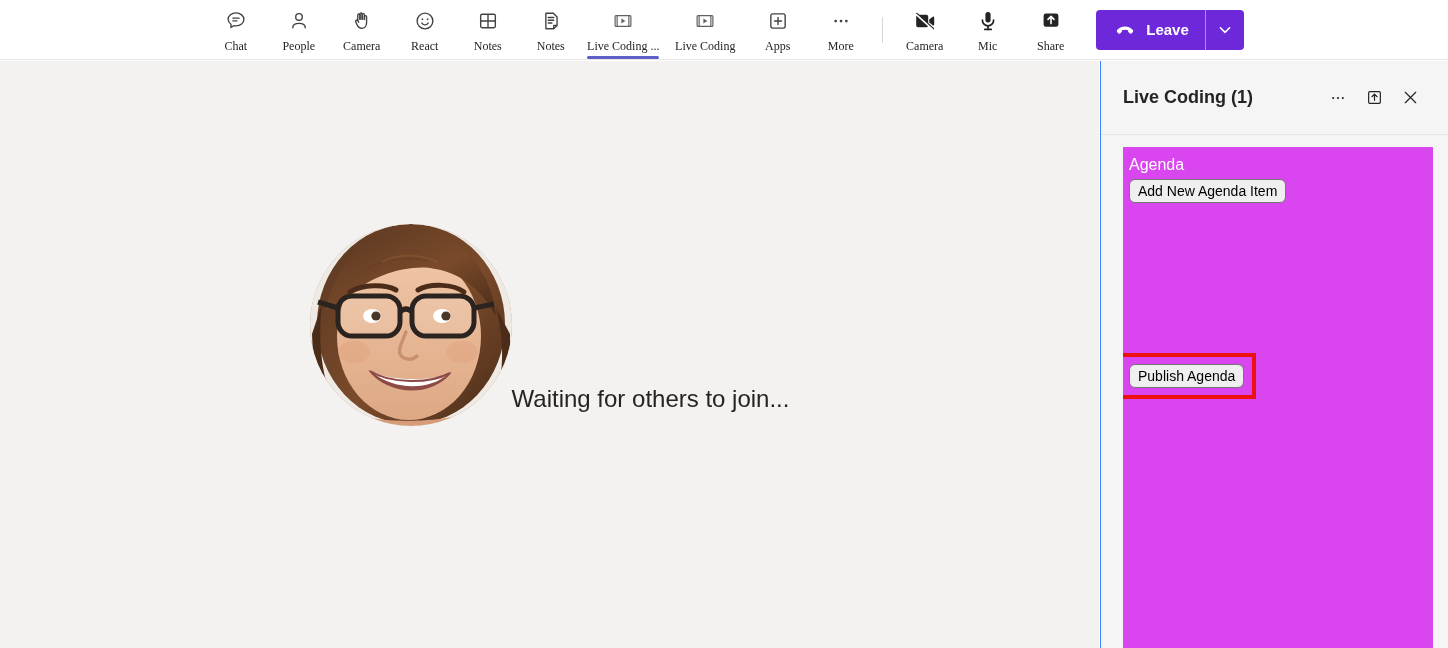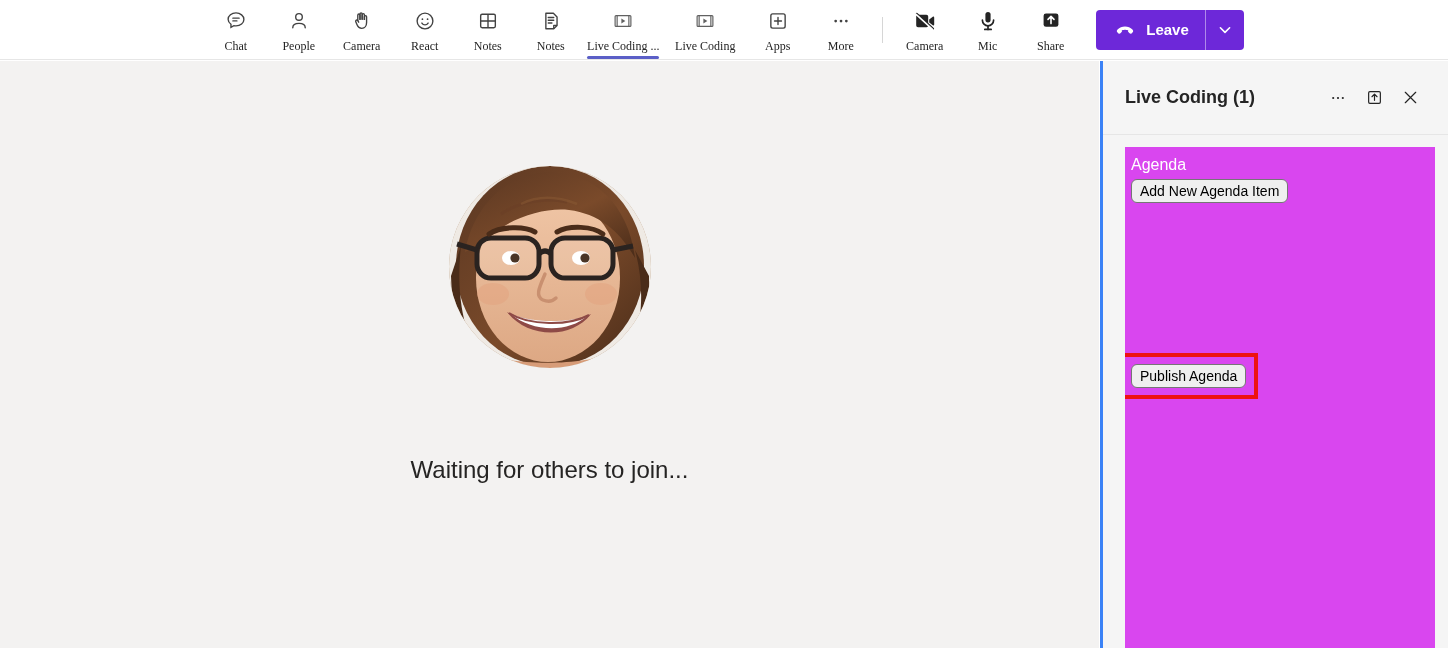"Live Coding (1)" #side-panel { border-left: 3px solid #3b82f6 -> 1px solid #3b82f6 }
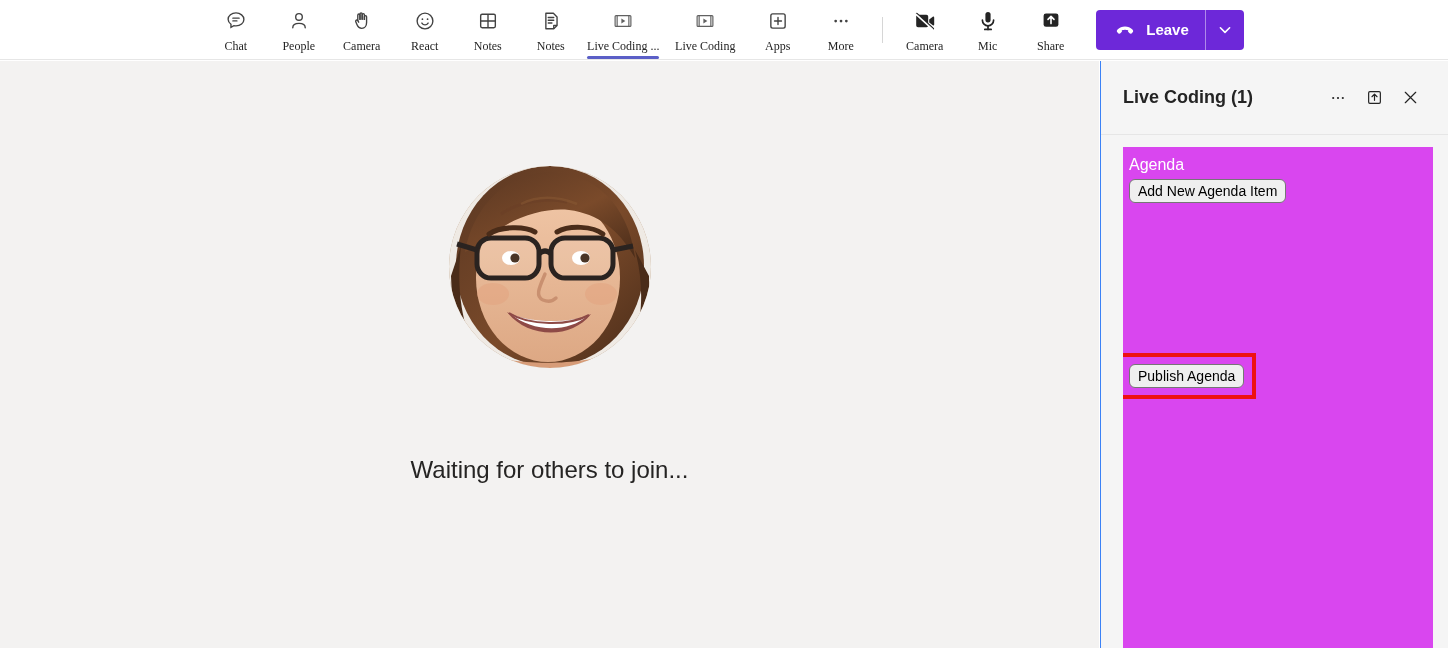"Waiting for others to join..." #stage { flex-direction: column -> none }
